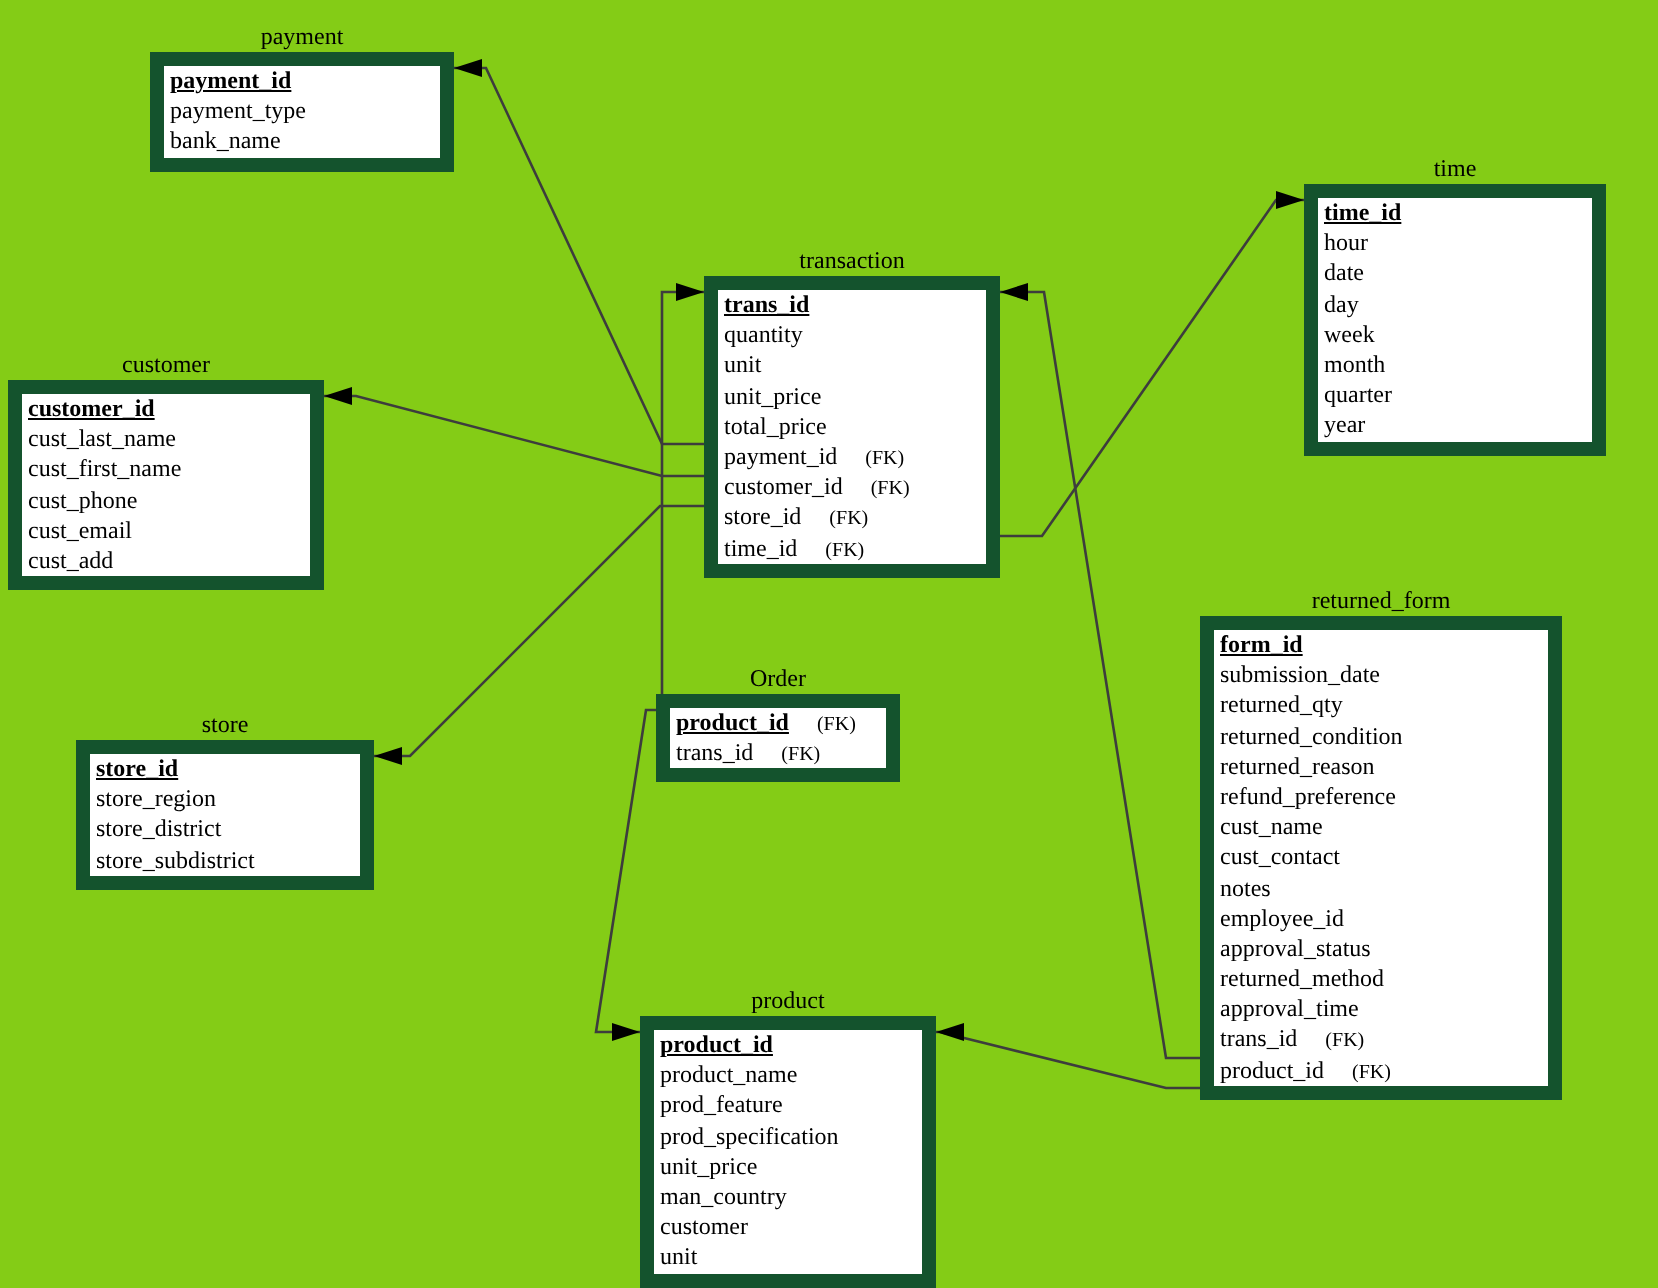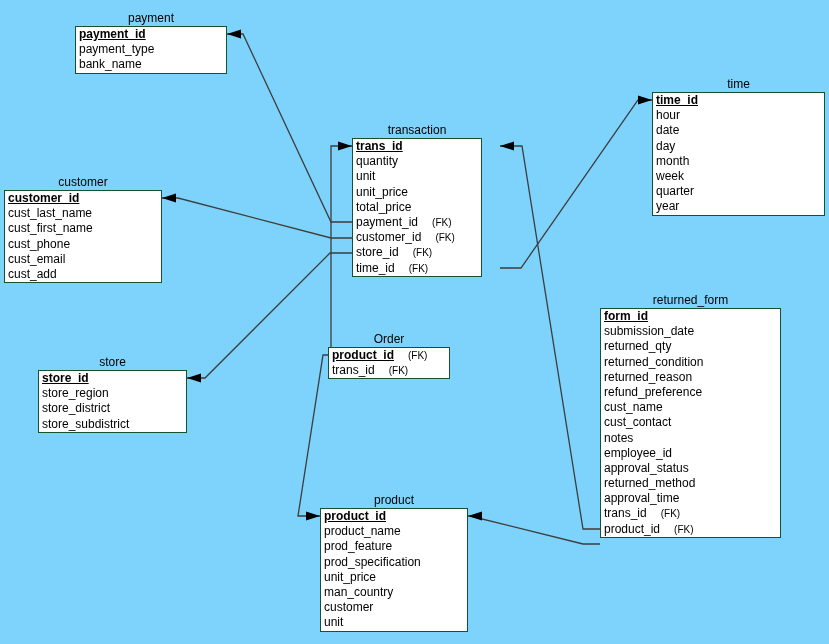"payment" .canvas { background: #7dd3fc -> #84cc16; font-family: Liberation Sans, sans-serif -> Liberation Serif, serif }
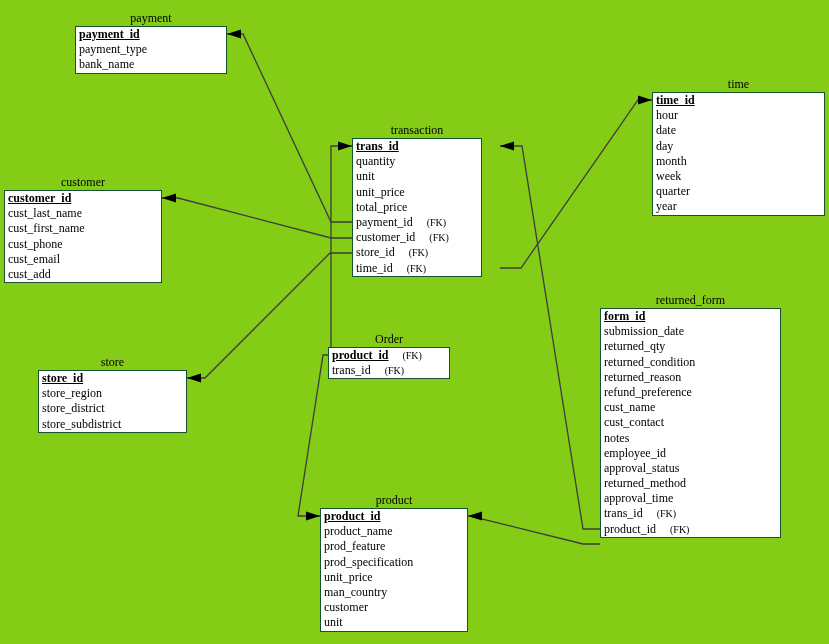"payment_id" .ebox { border: 1px solid #14532d -> 7px solid #14532d }
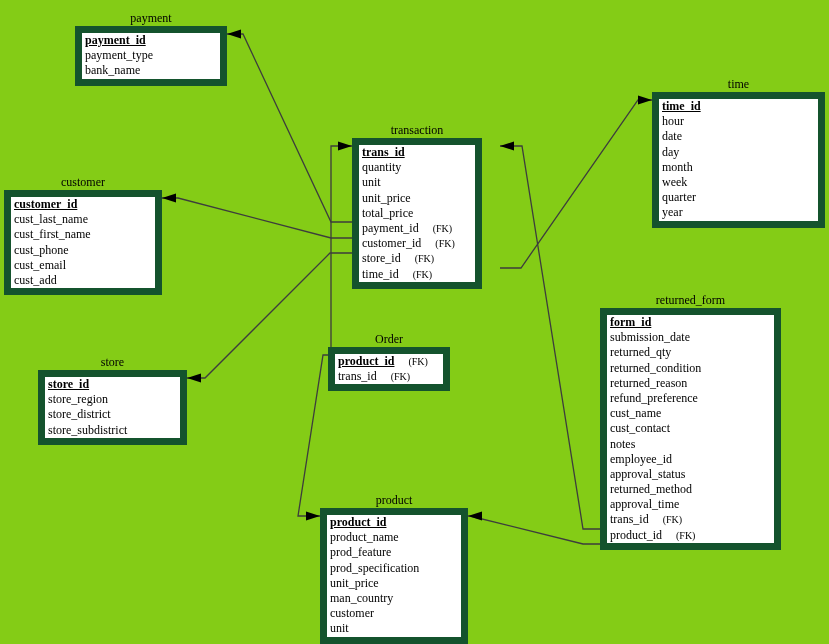"time" div.entity { width: 173px -> 151px }
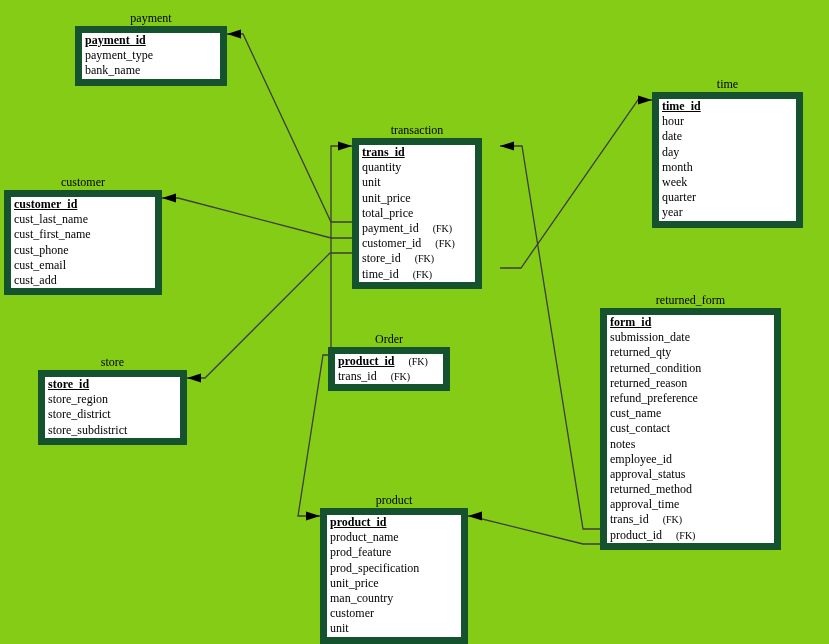"transaction" div.entity { width: 130px -> 148px }
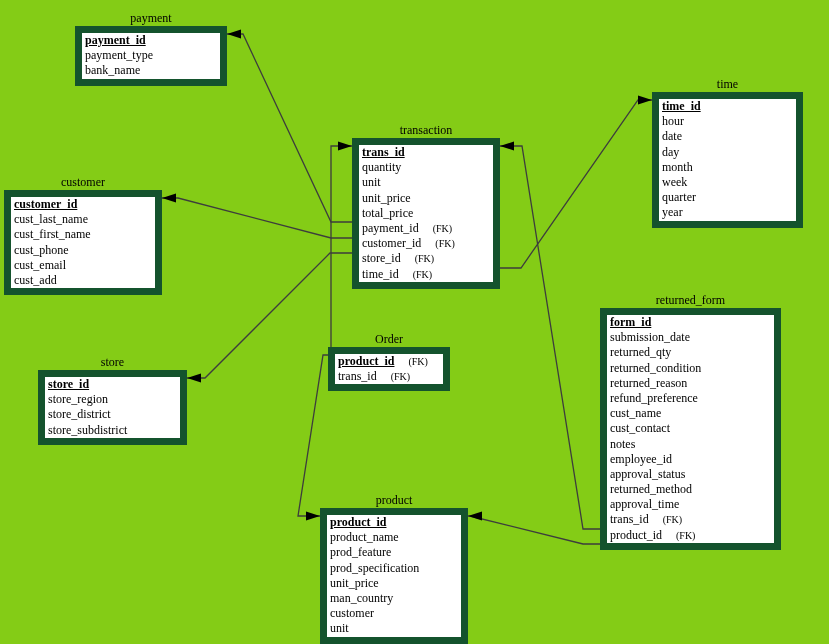"month" div.row { order: before "week" -> after "week" }
